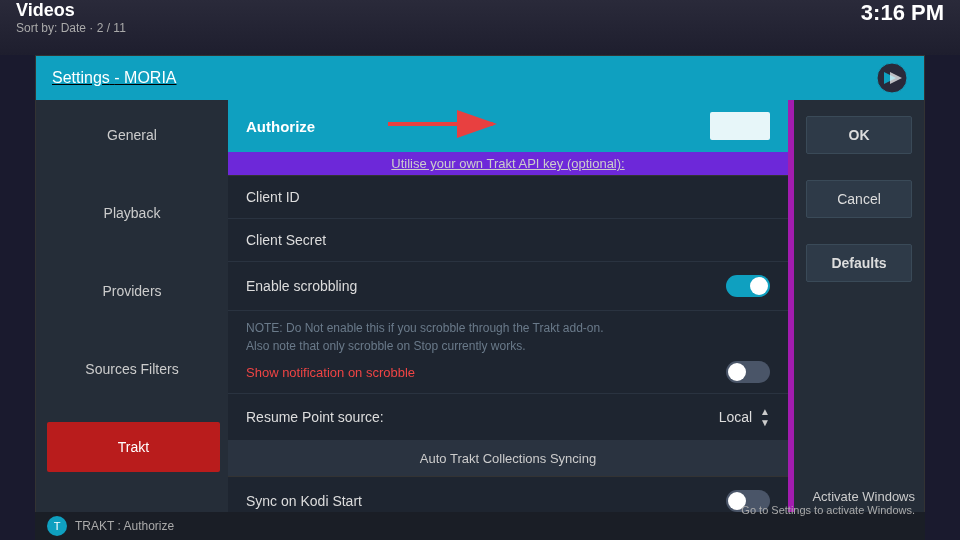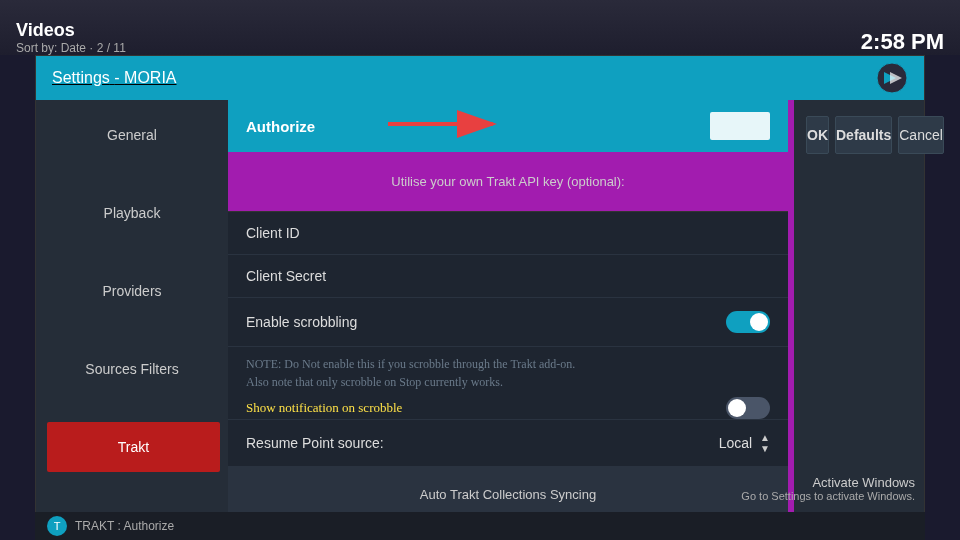"Videos" .bg-top { align-items: flex-end -> flex-start }
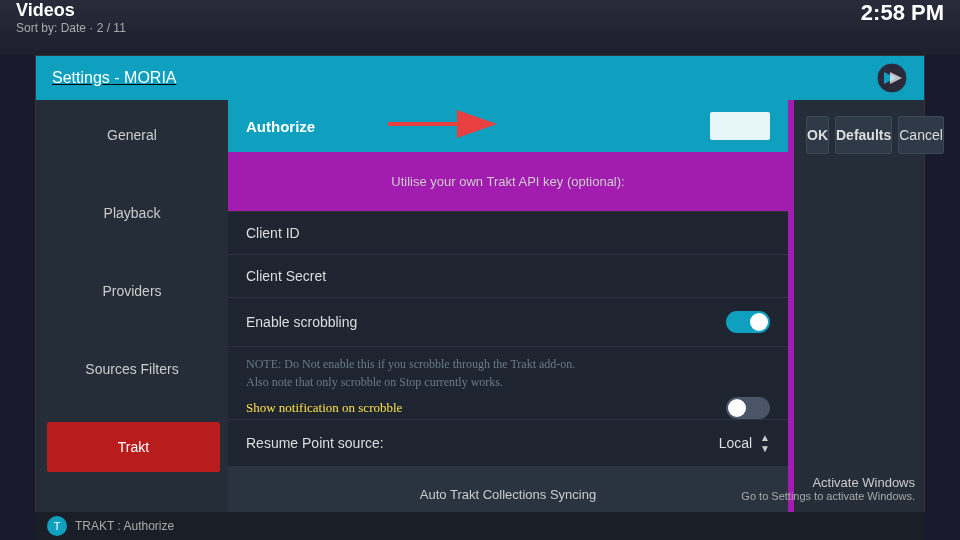"2:58 PM" div.clock { text: 2:58 -> 3:16 }
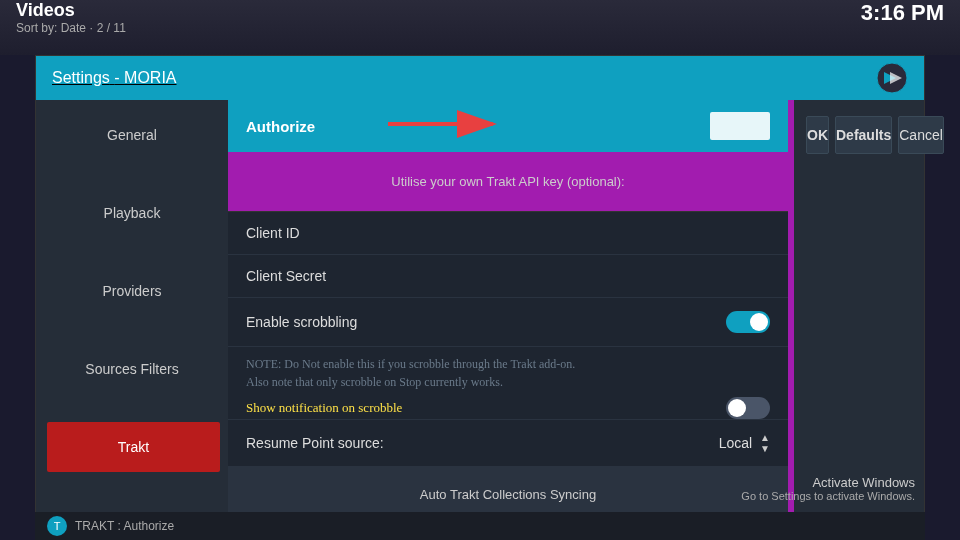"OK" .actions-panel { flex-direction: none -> column; gap: 6px -> 26px }
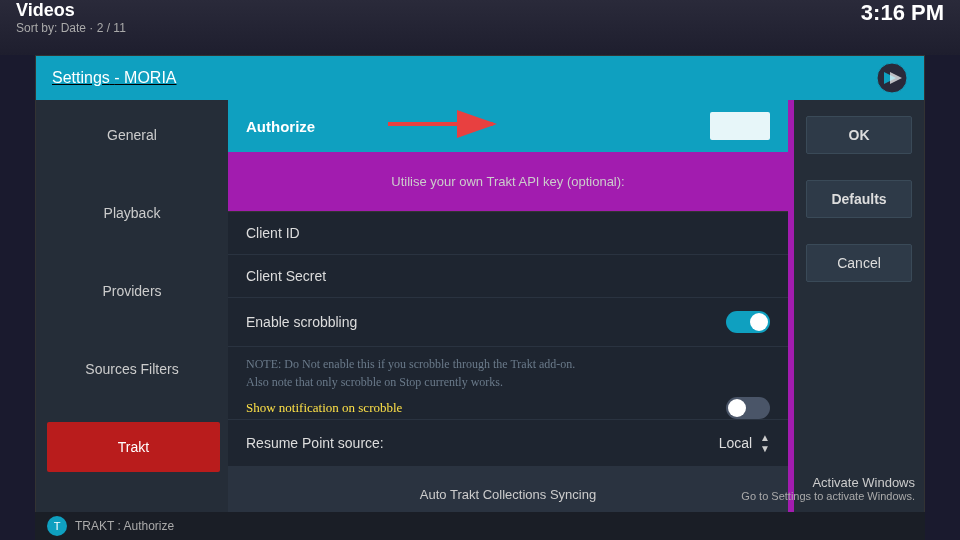"Utilise your own Trakt API" .section-subtitle { background: #a21caf -> #6d28d9; padding: 22px 18px -> 4px 18px; text-decoration: none -> underline }
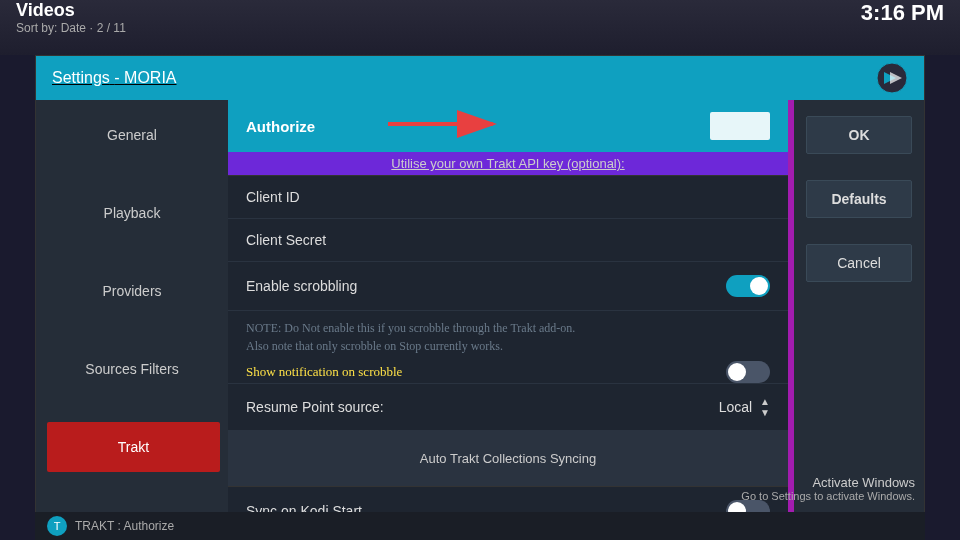"Defaults" button.action-btn { order: before "Cancel" -> after "Cancel" }
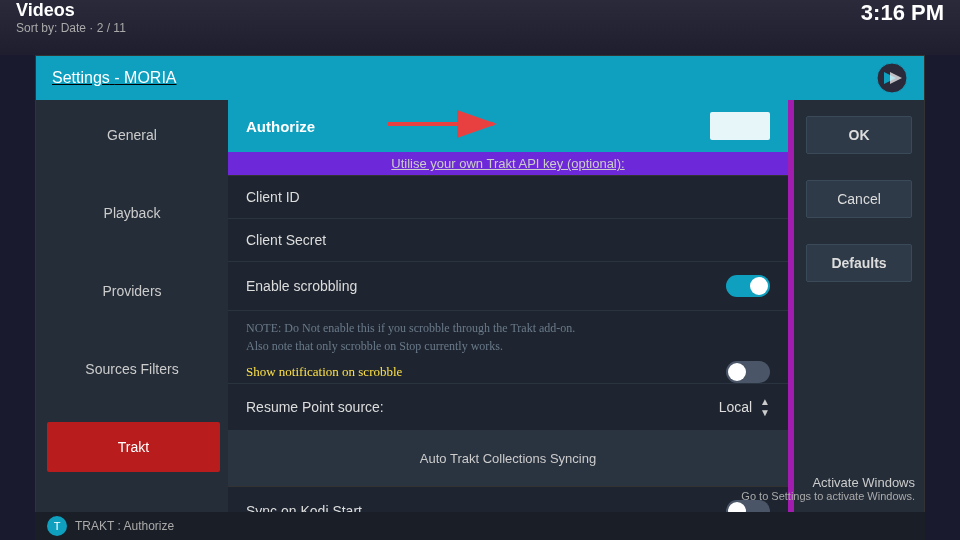"NOTE: Do Not enable this" .note-block { font-family: Liberation Serif, serif -> none; padding: 8px 18px 0 -> 8px 18px 10px }
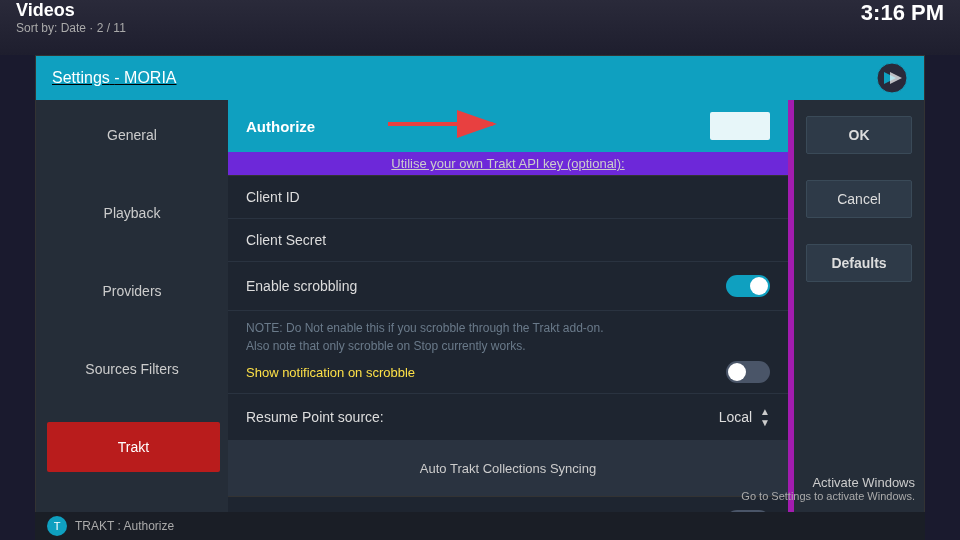"Show notification on scrobble" .show-notification-label { color: #fde047 -> #ef4444 }
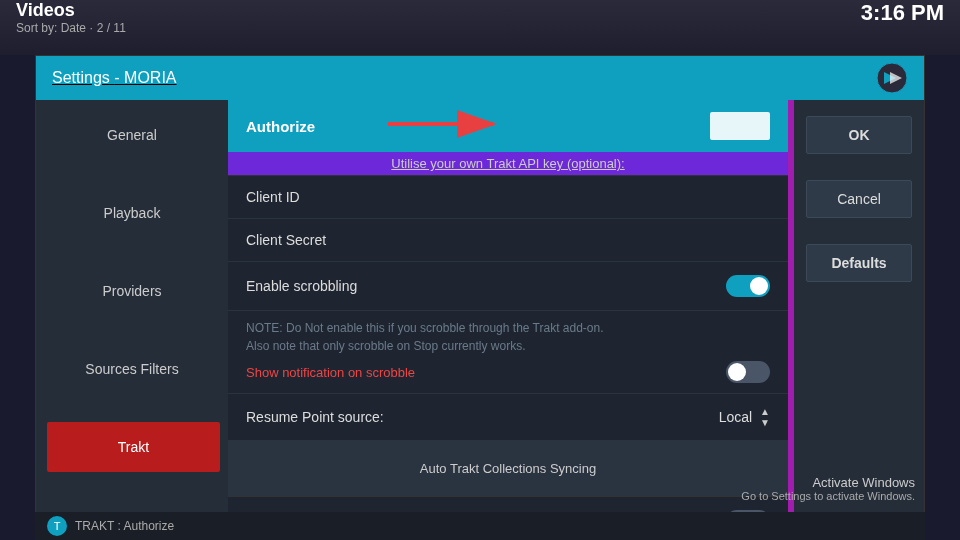"Auto Trakt Collections Syncing" .section-heading { padding: 20px 18px -> 10px 18px }
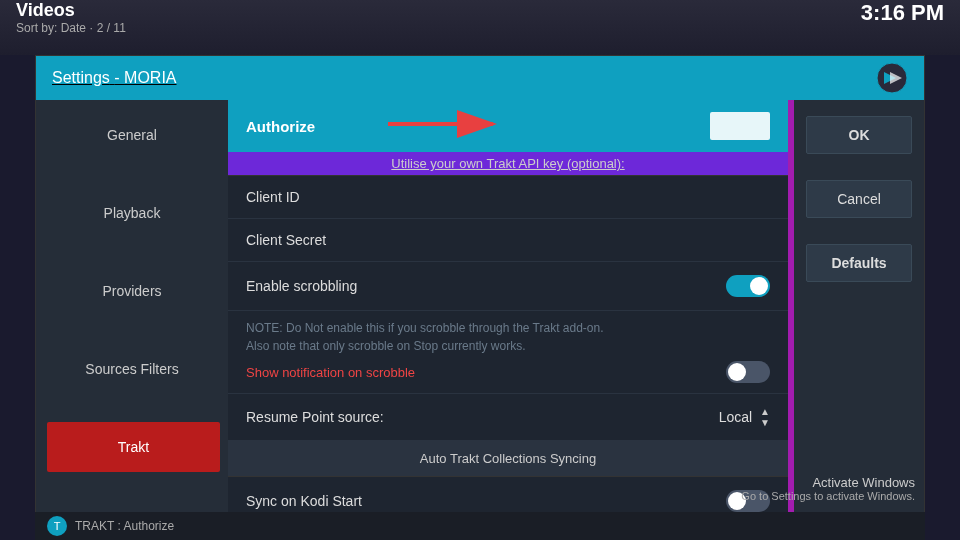"Activate Windows" .activate-windows { bottom: 38px -> 24px }
